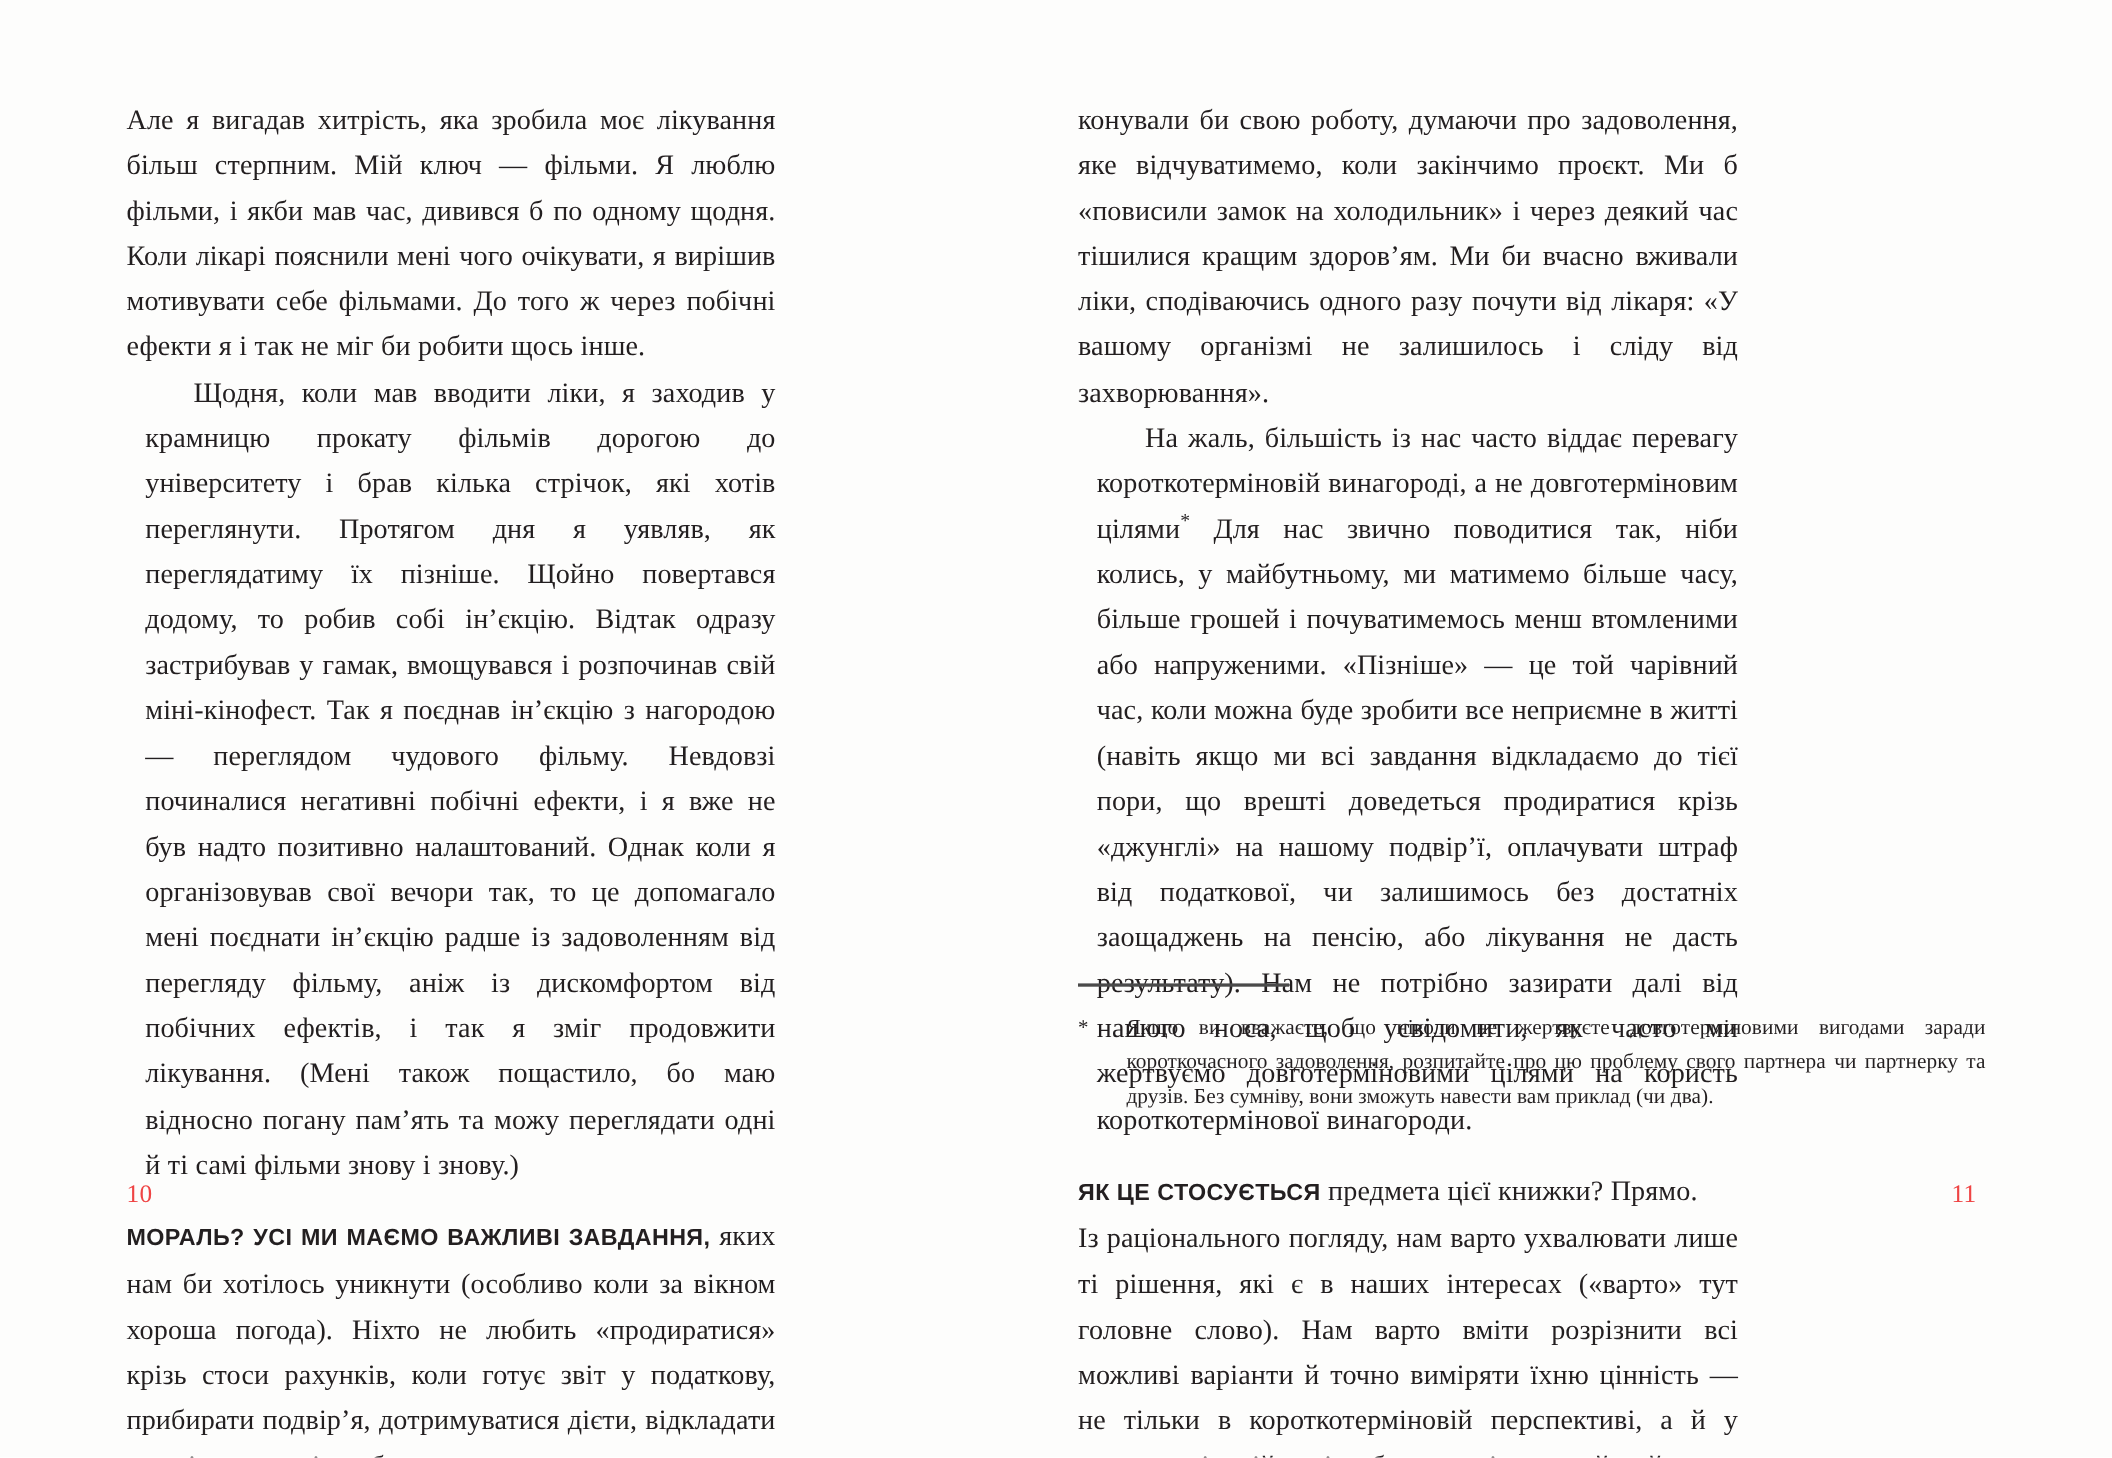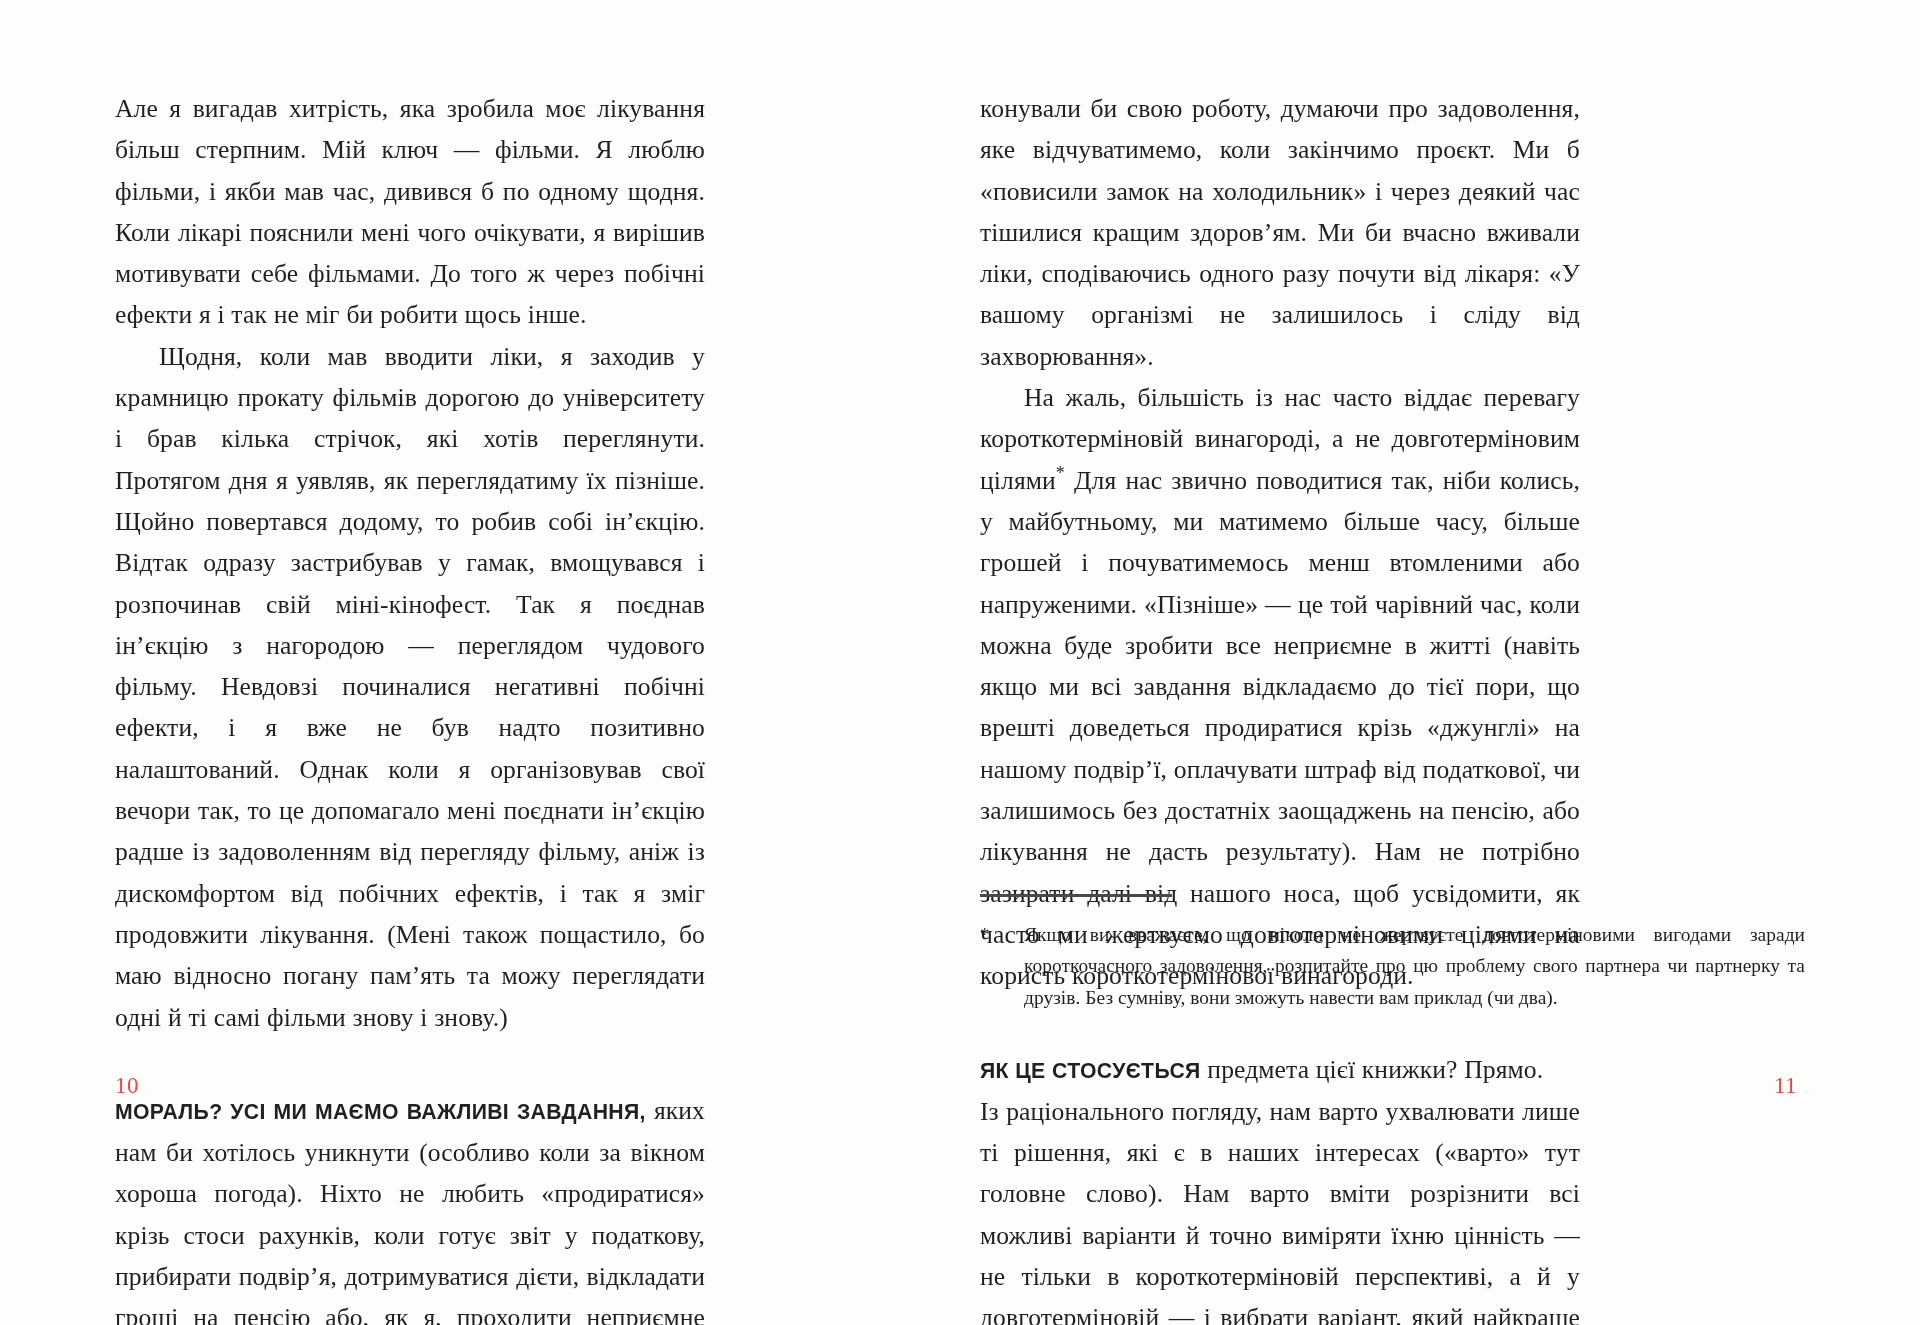"Щодня, коли мав вводити ліки," p.body.indent { margin-left: none -> 17px }
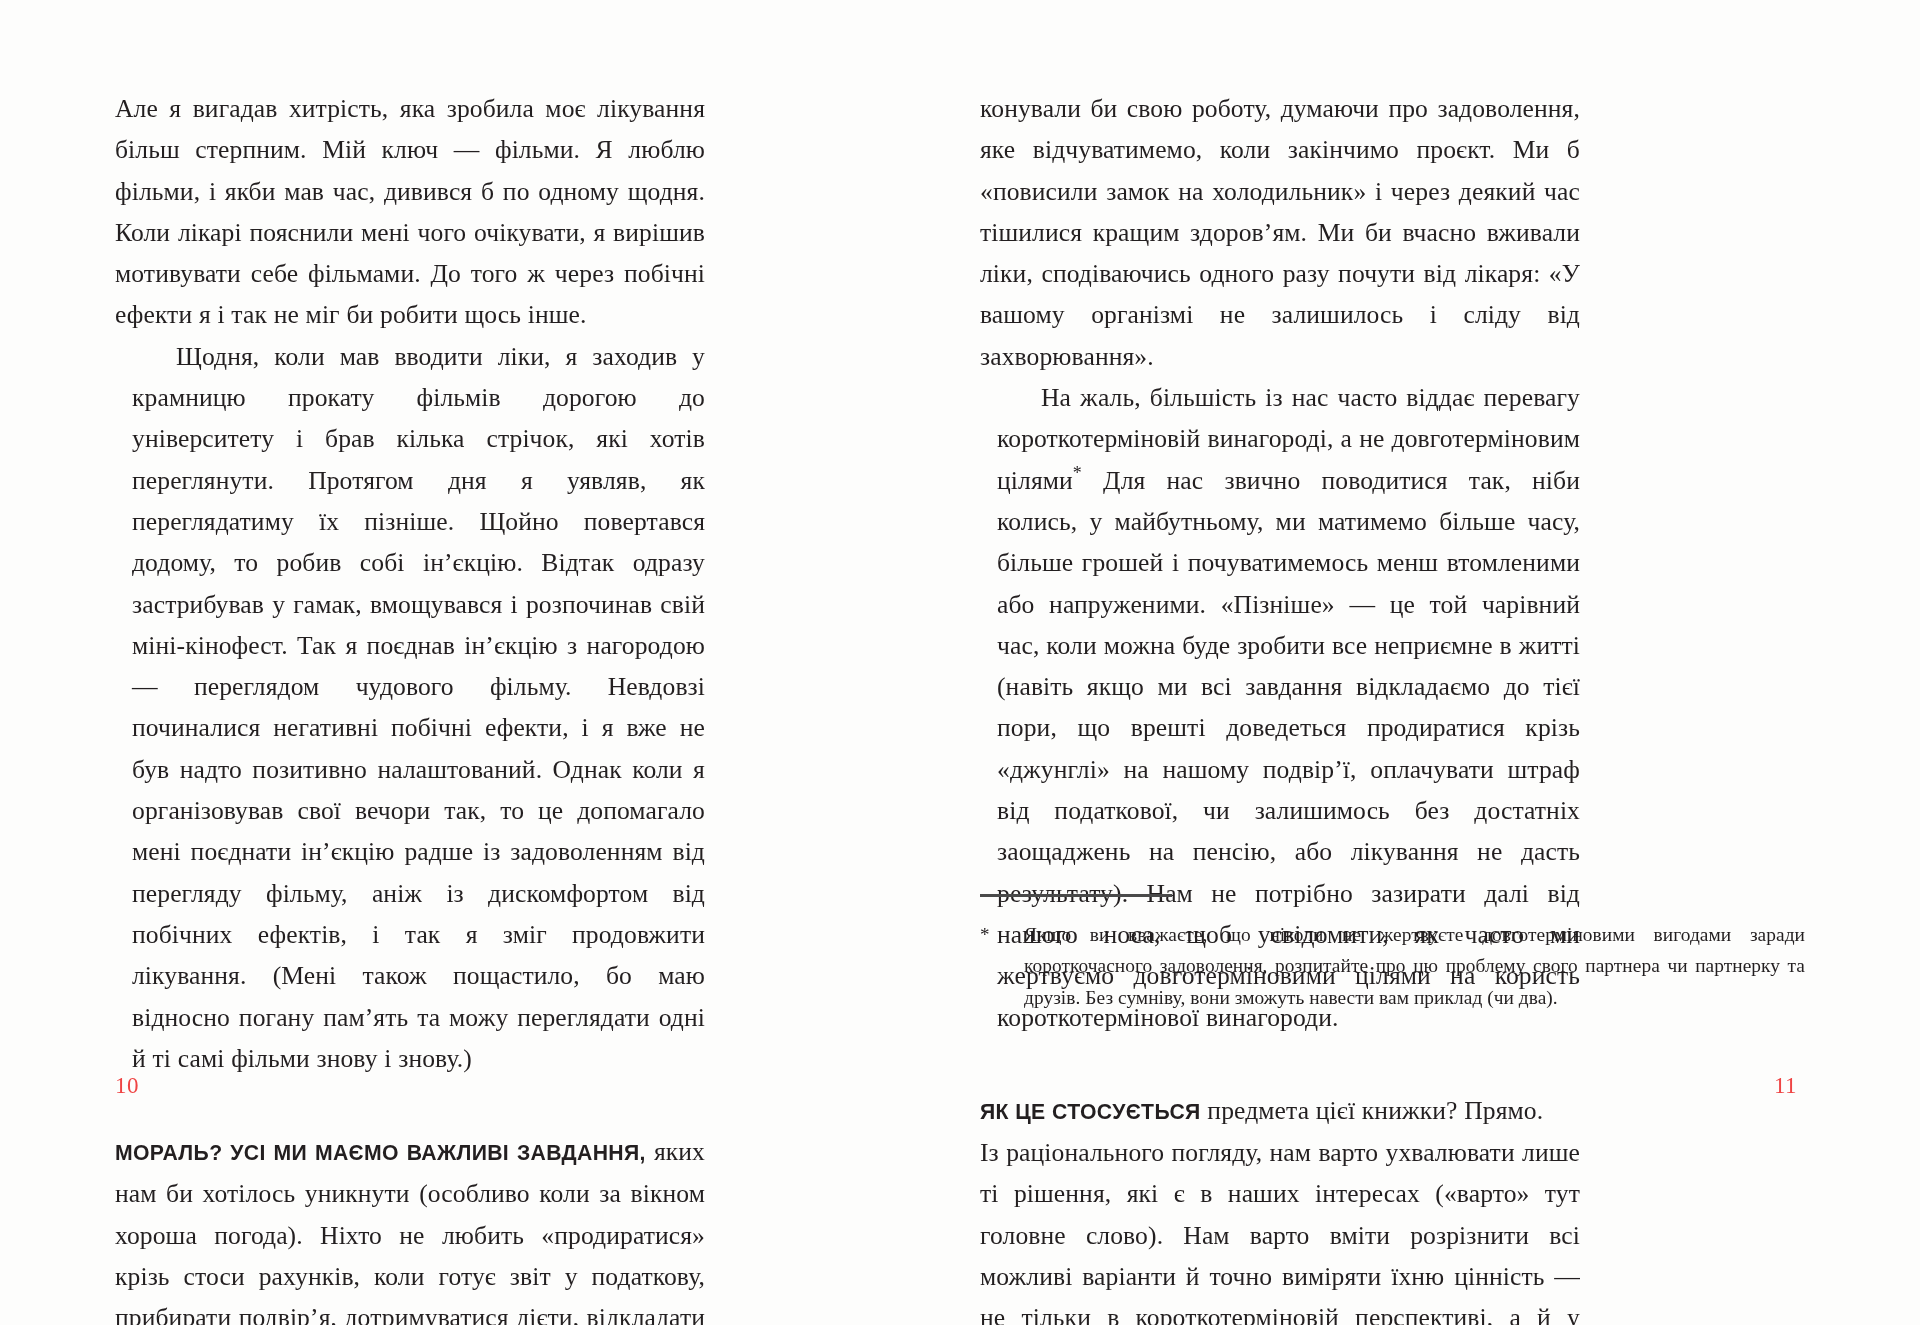"ЯК ЦЕ СТОСУЄТЬСЯ предмета цієї" p.body.gap { margin-top: 52px -> 24px }
